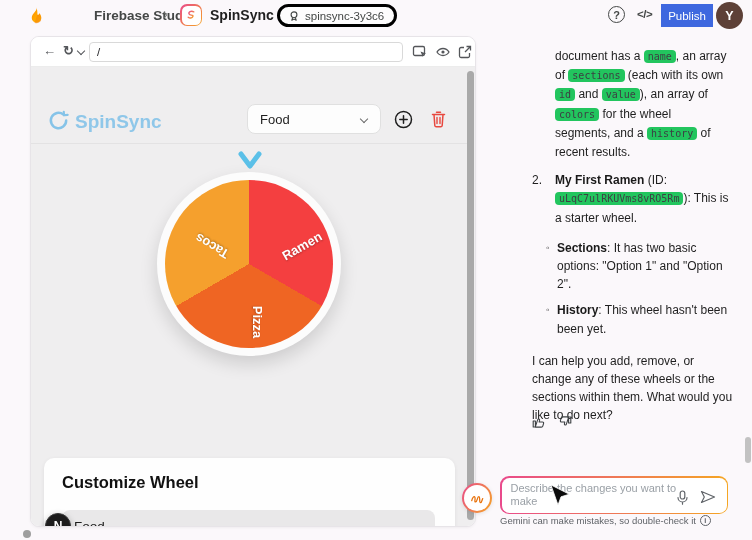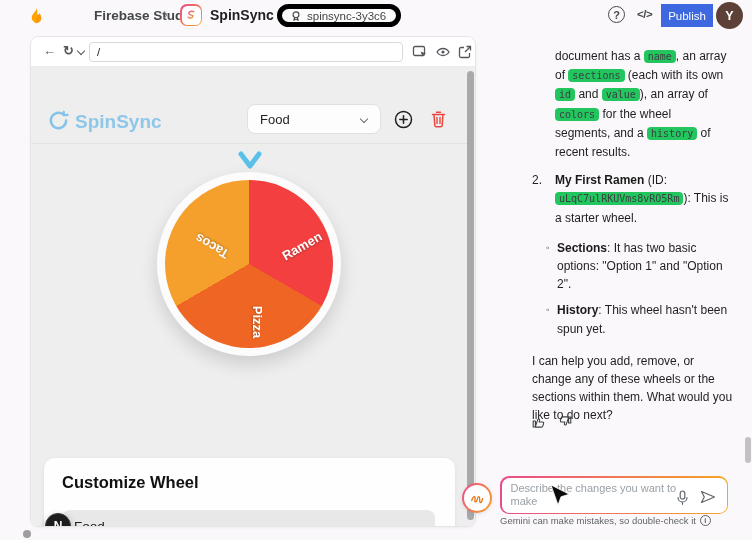"spinsync-3y3c6" .wsbadge { border: 5px solid #000000 -> 3px solid #000000 }
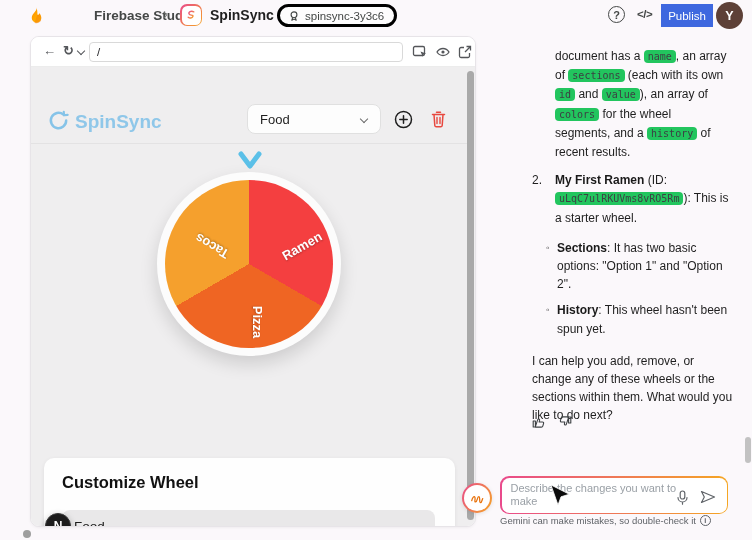"spun yet." span { text: spun -> been }
